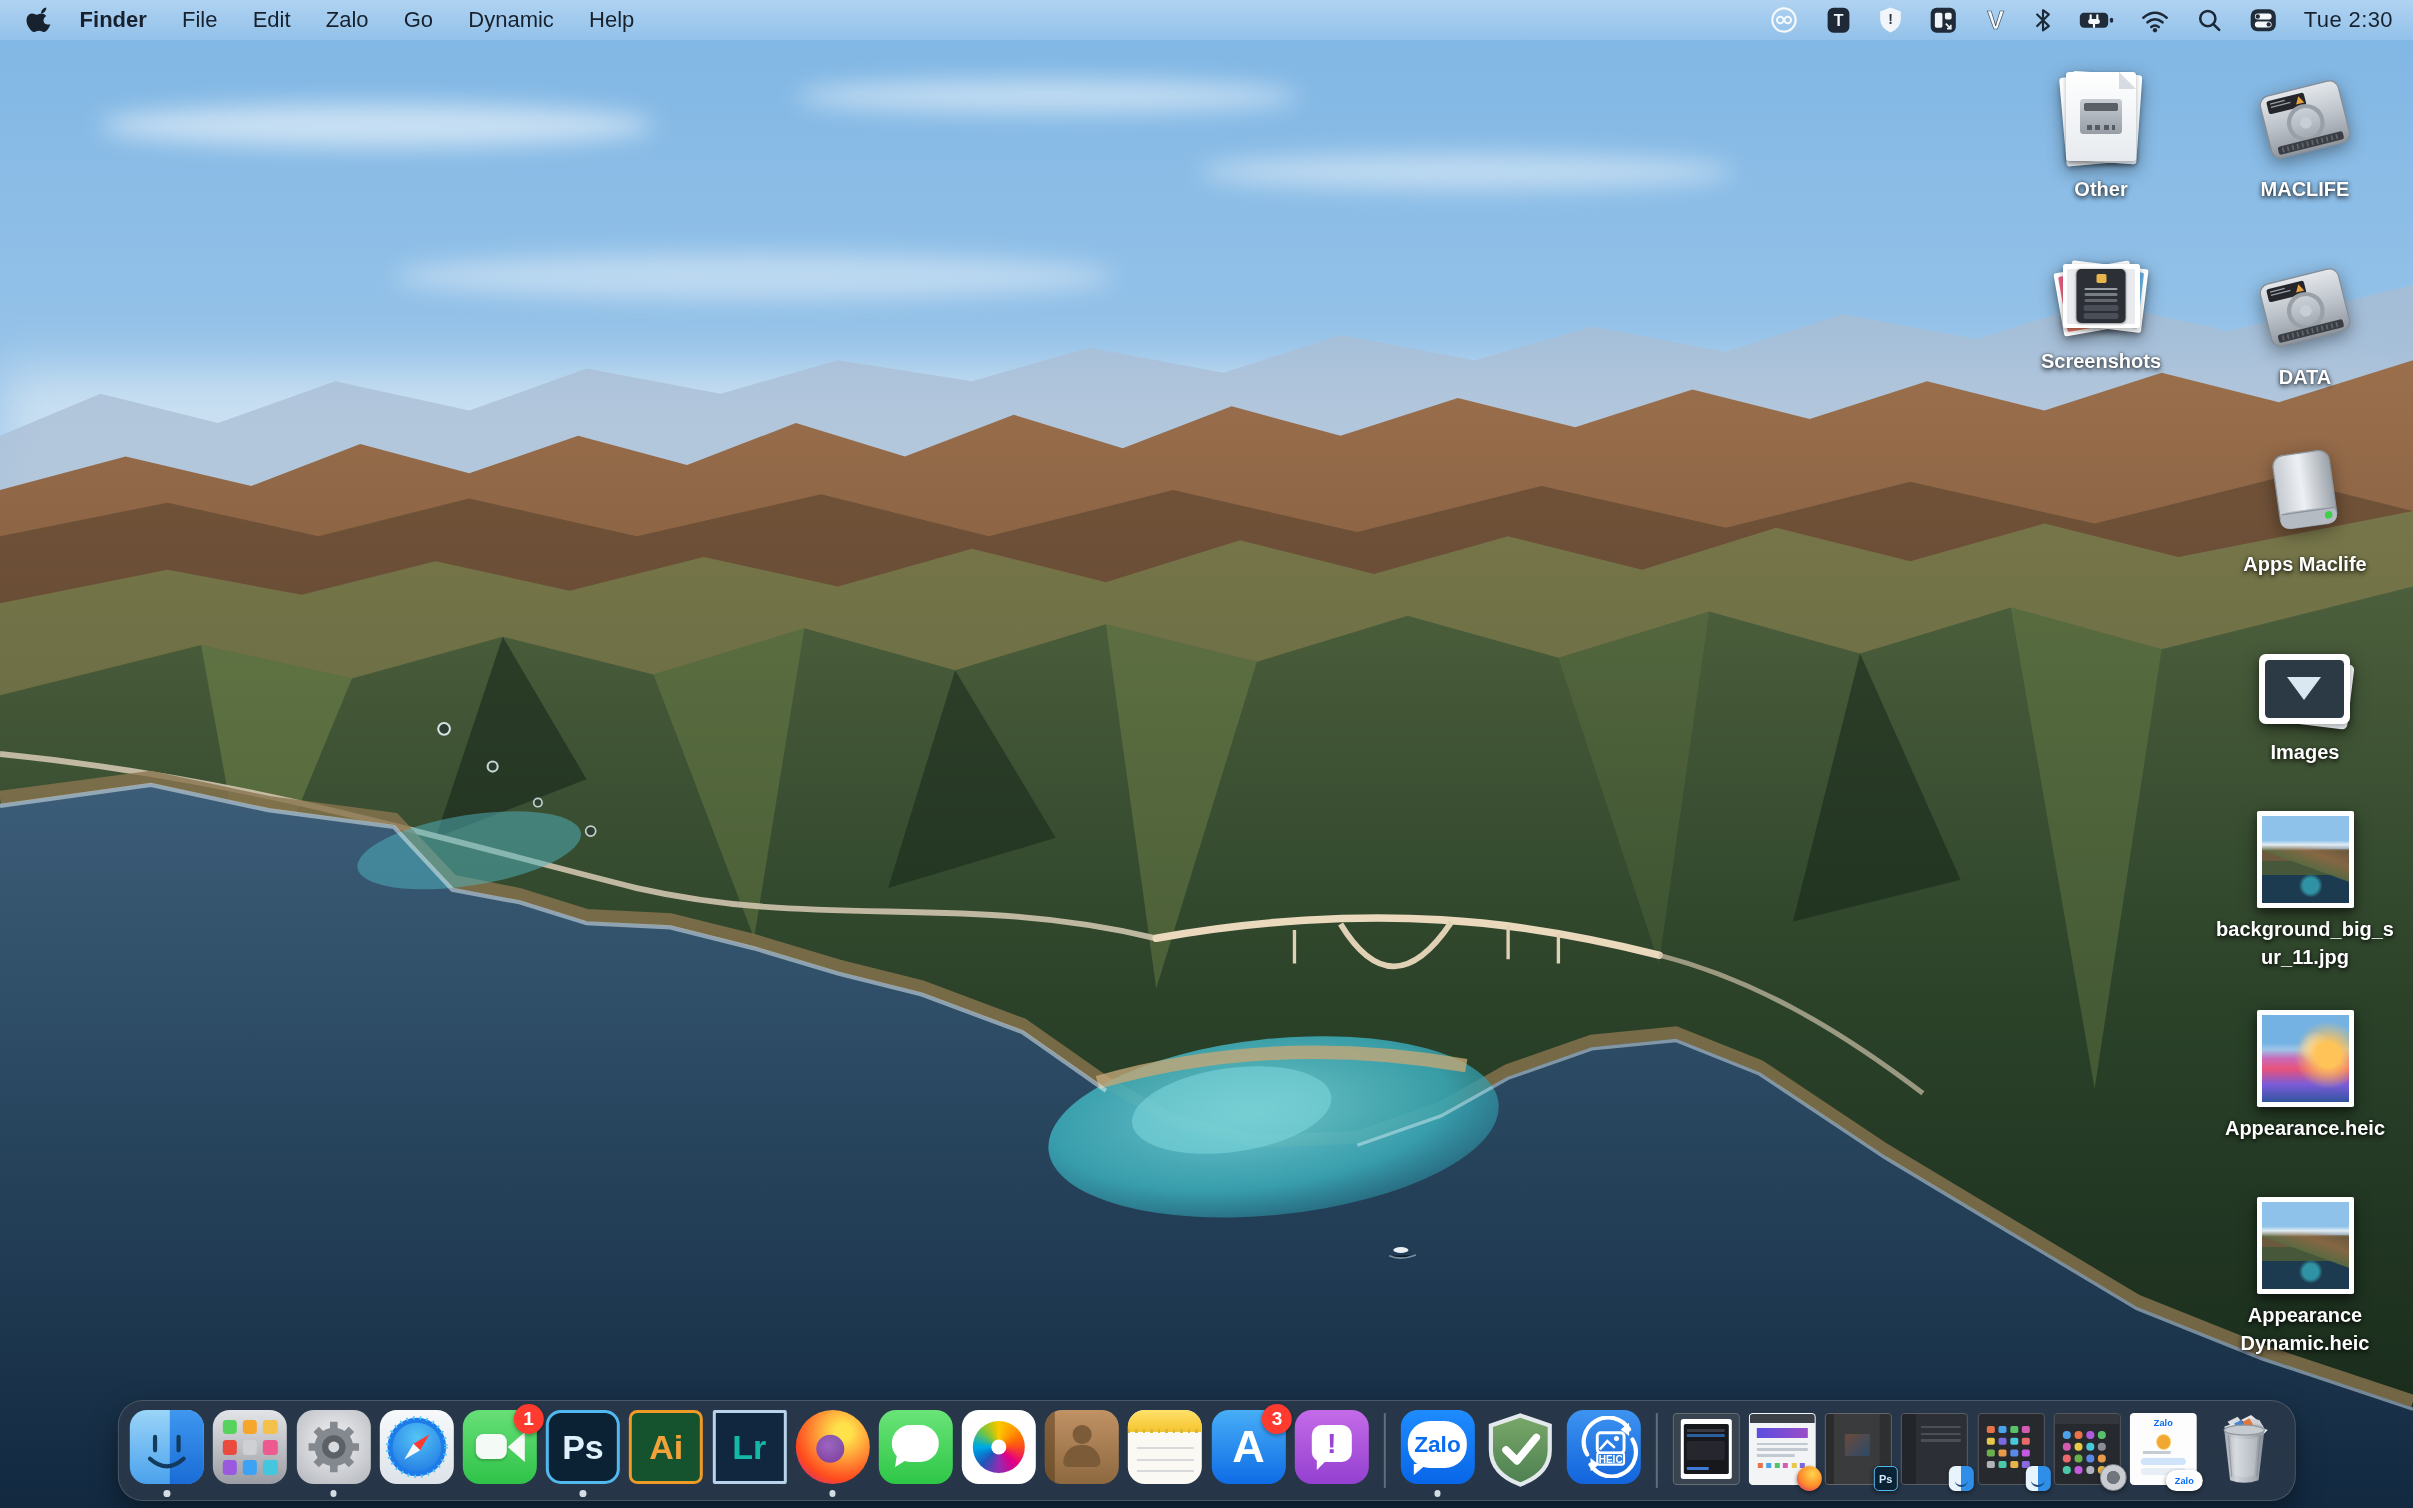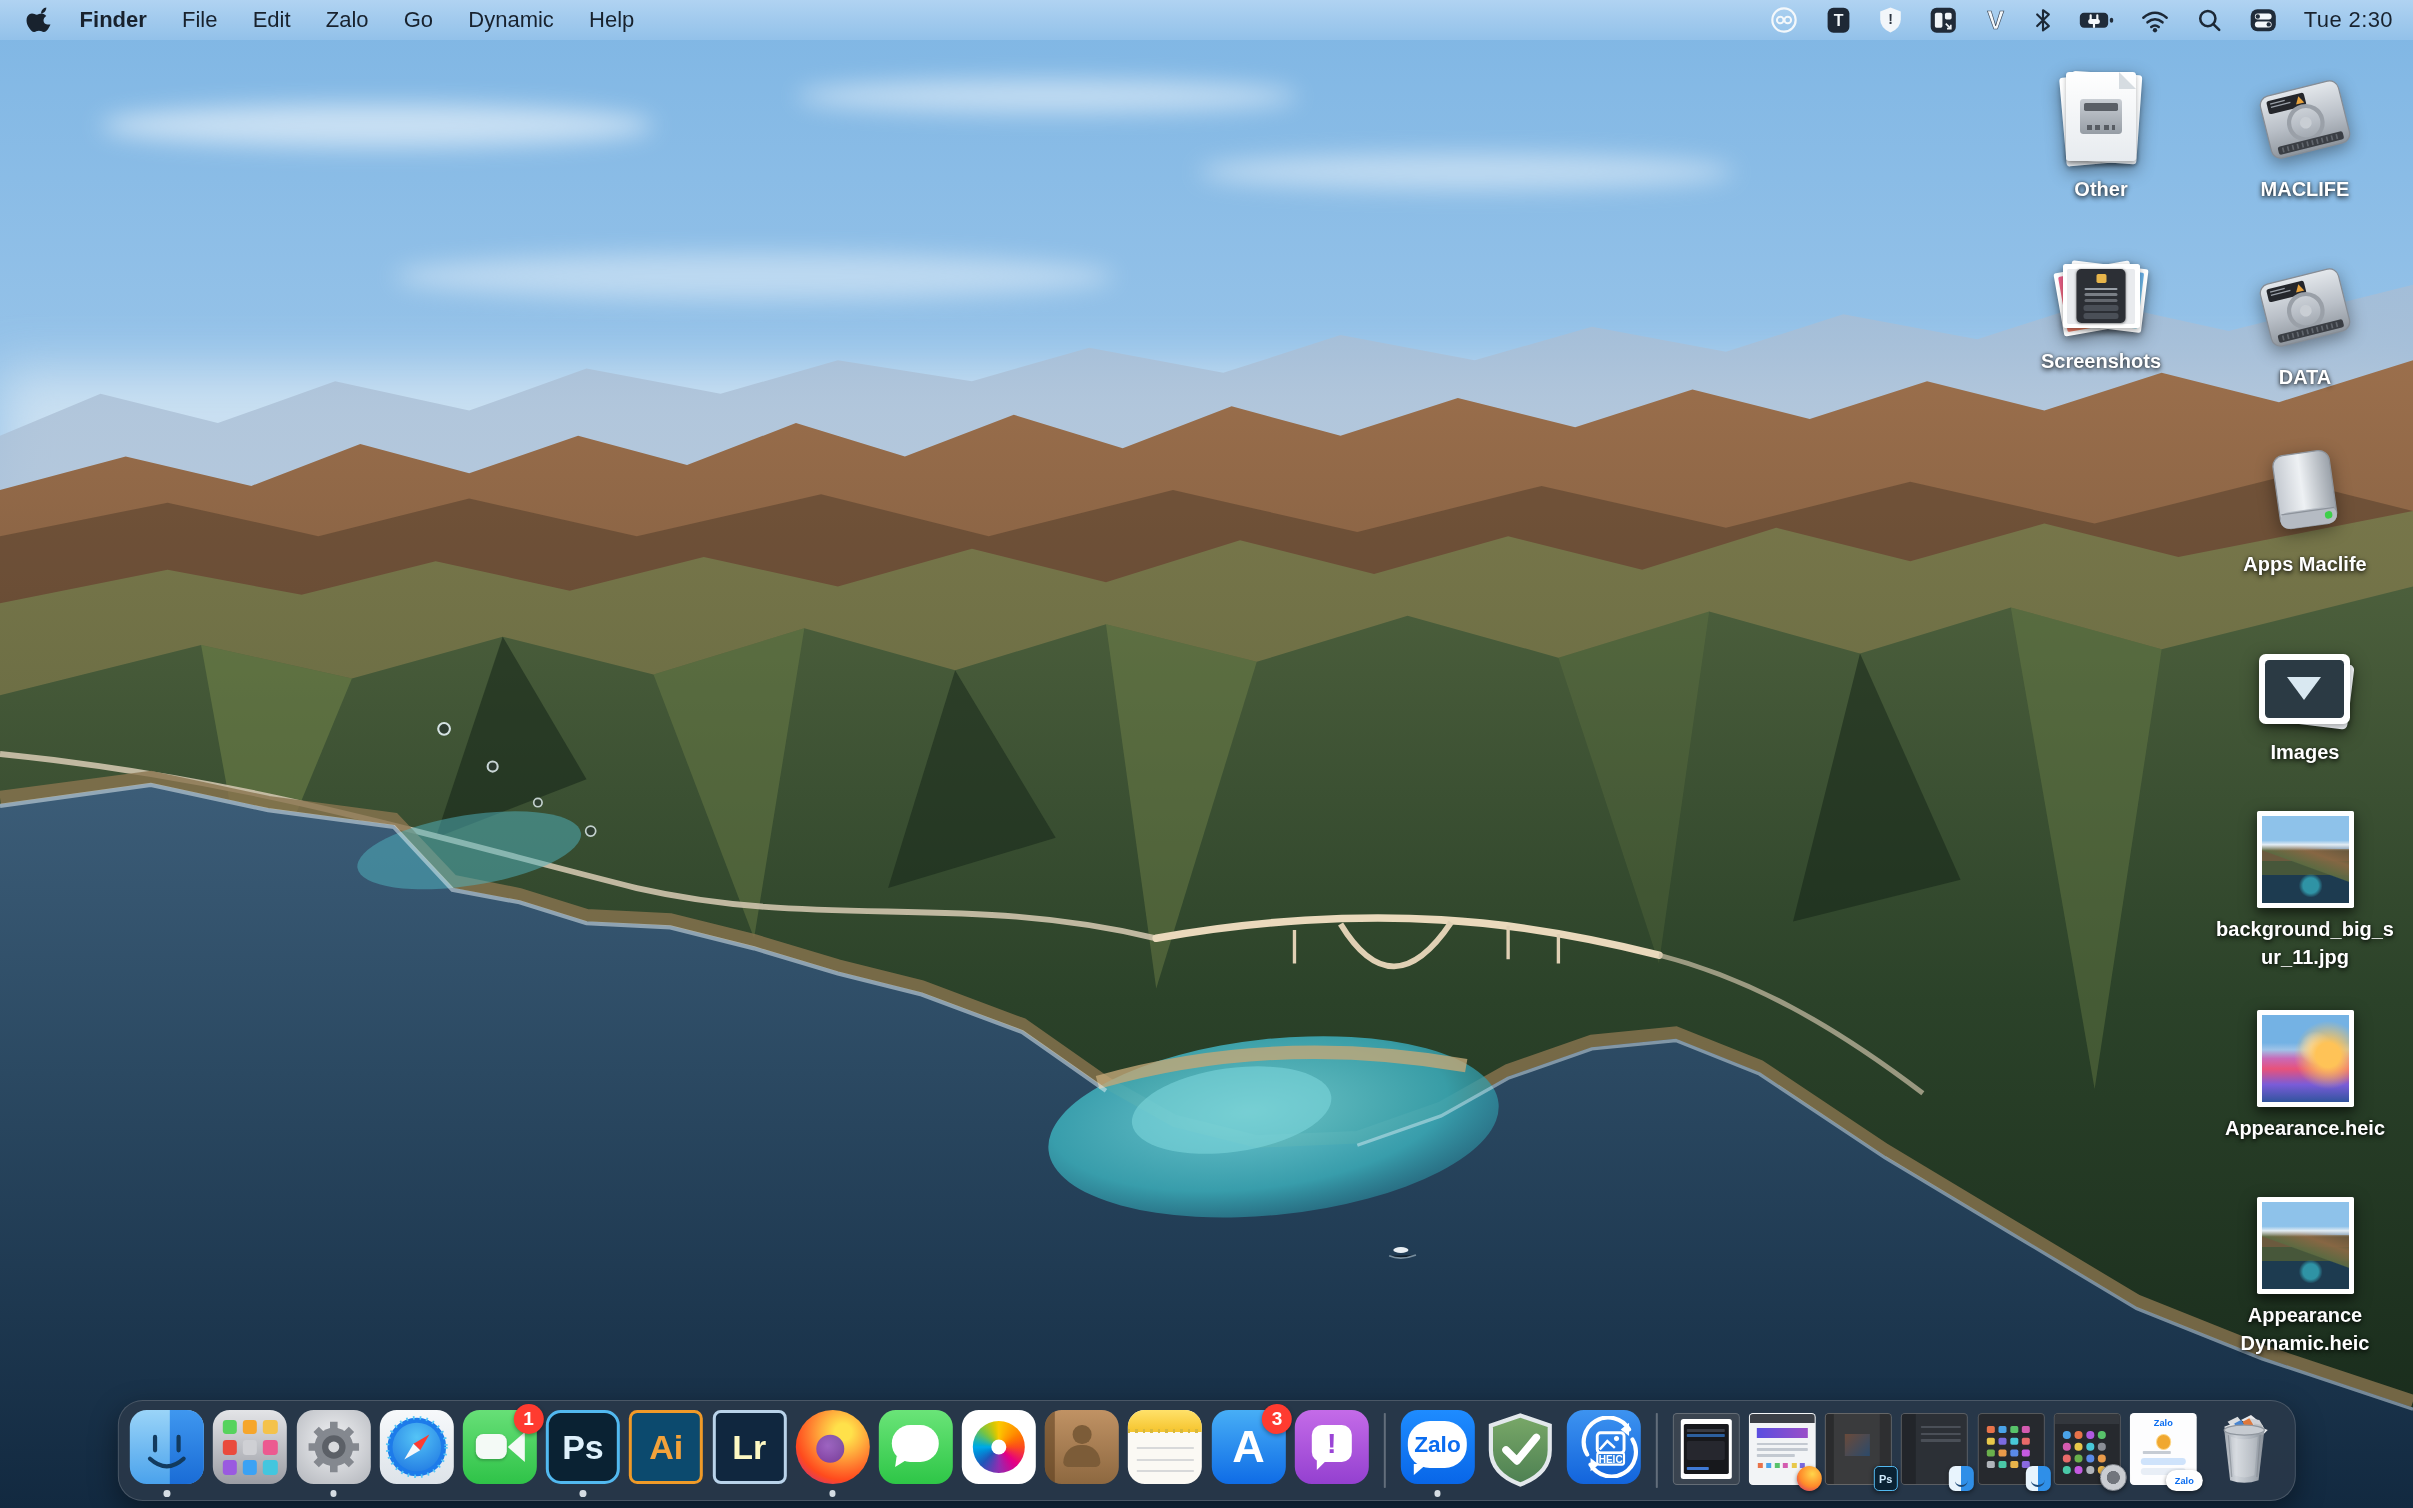"Ai" .i-ai { background: #0c4a6e -> #14532d }
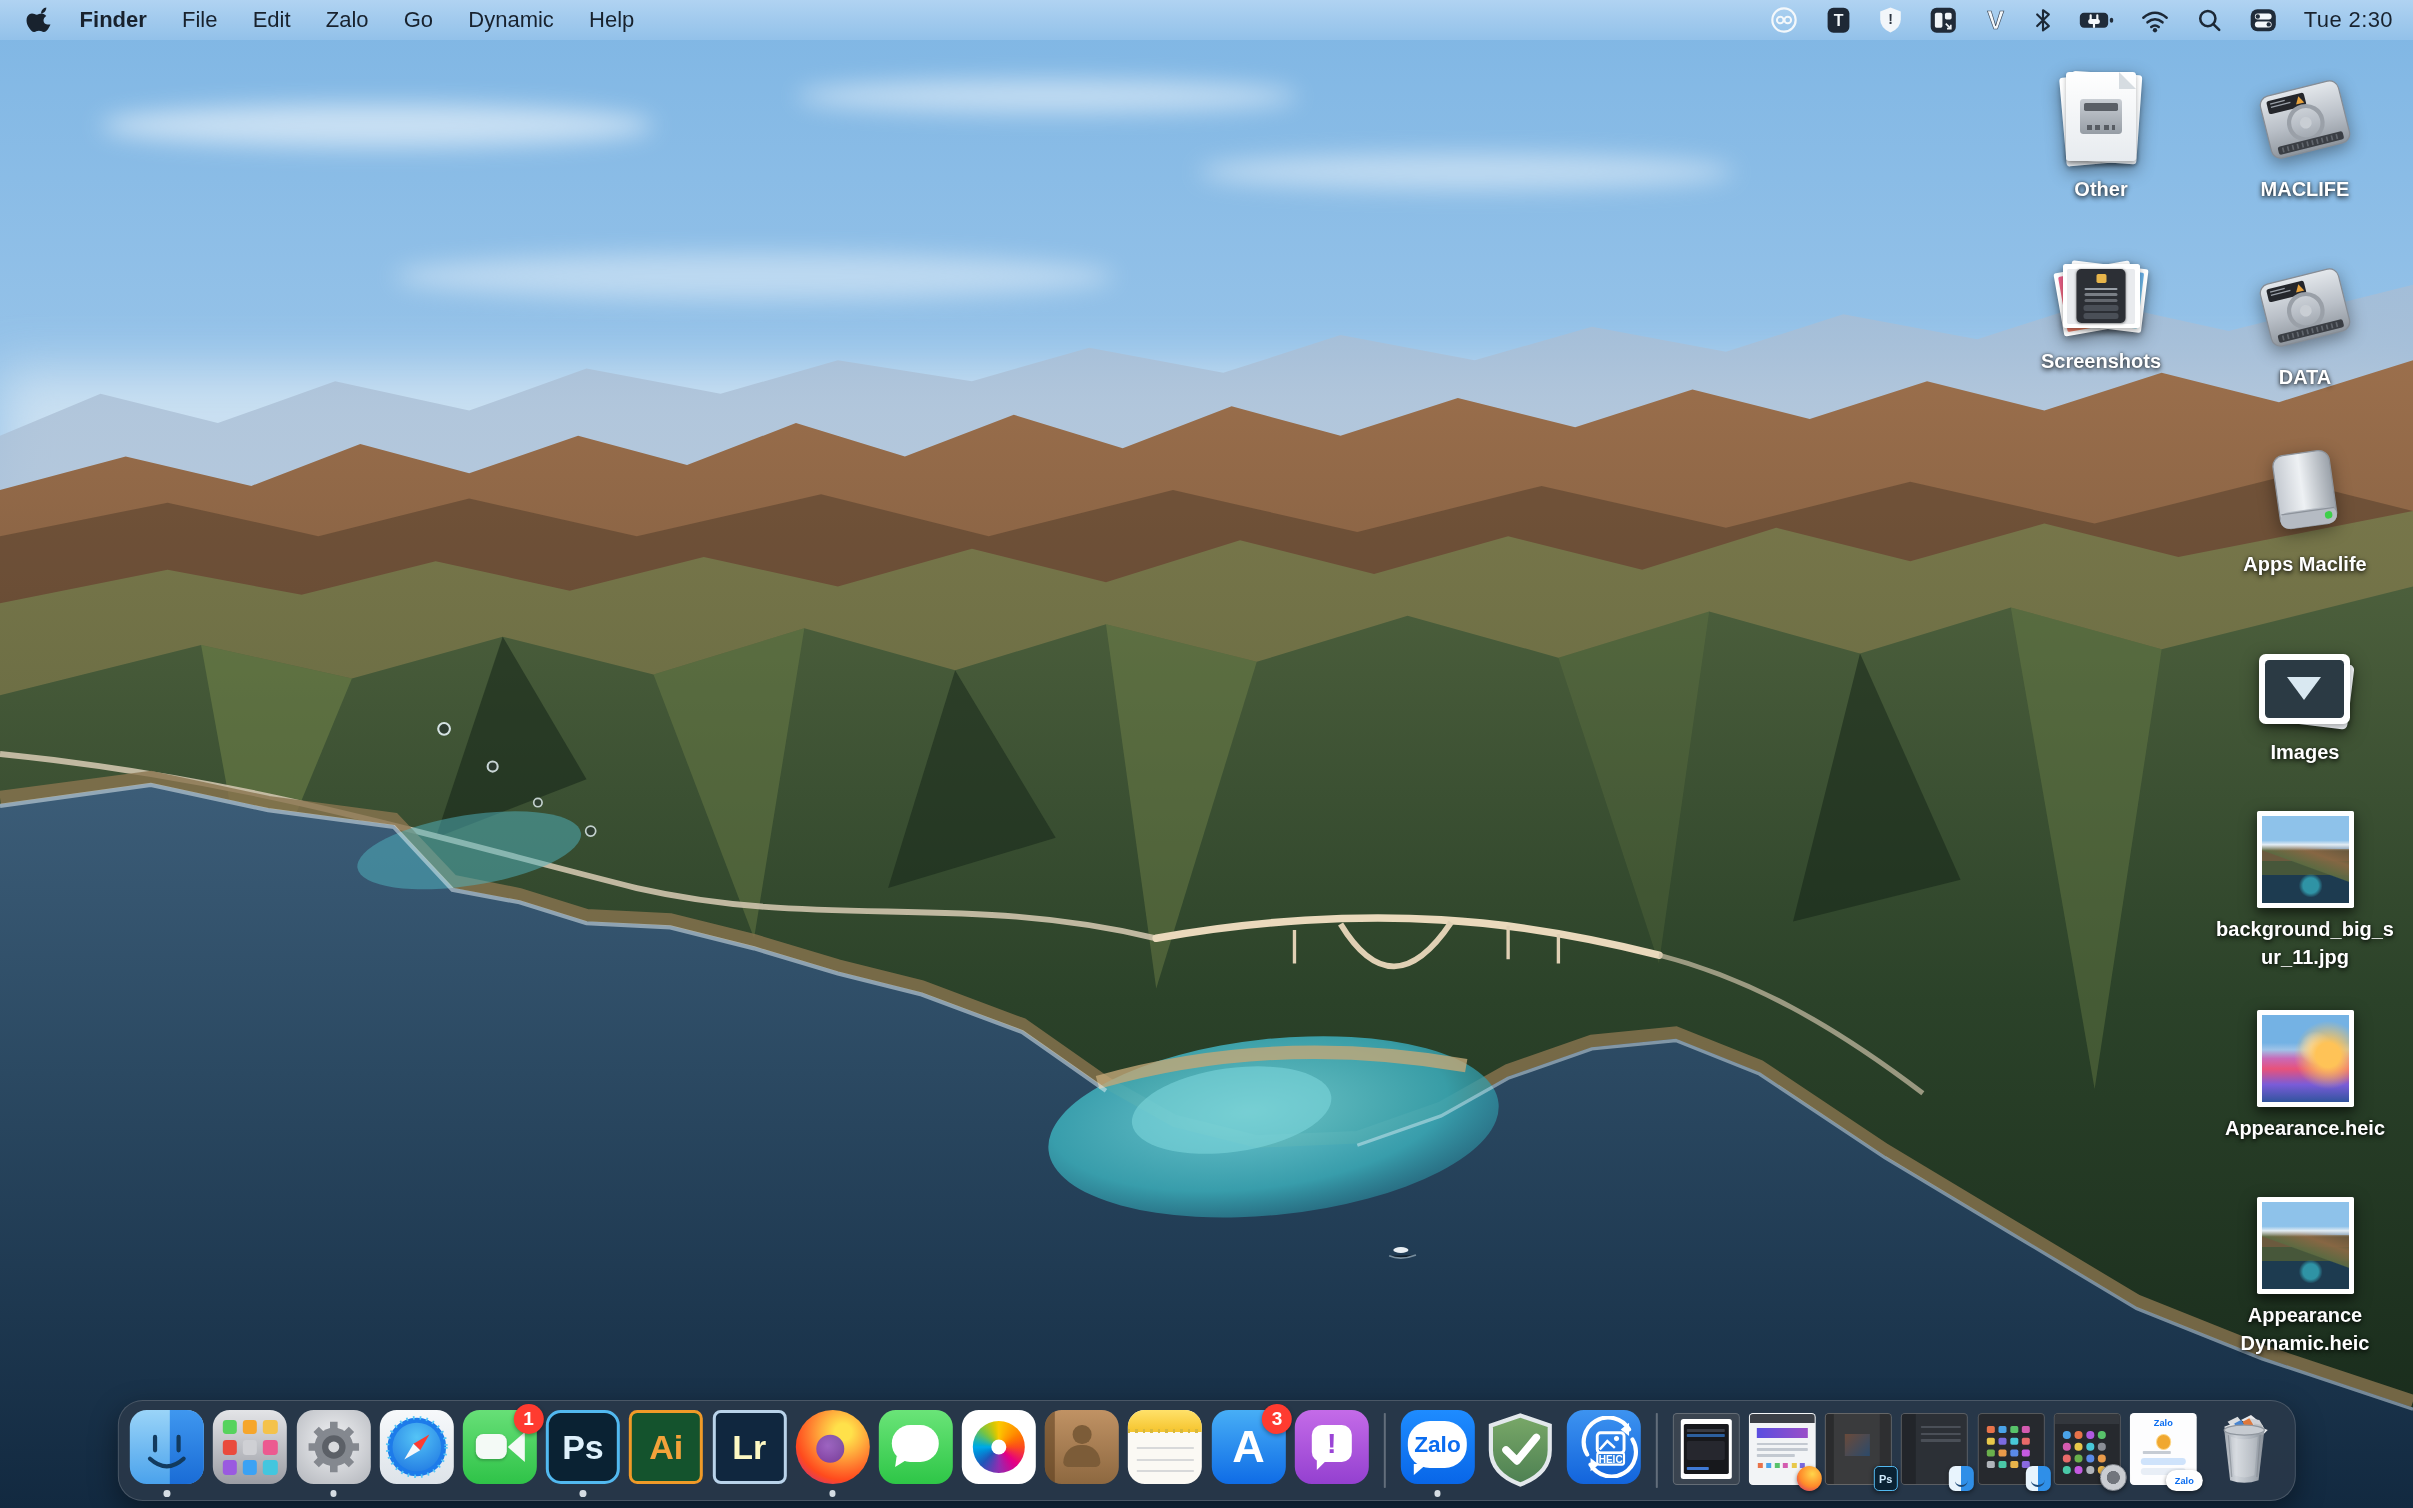"Lr" .i-lr { border-radius: 8px -> 2px; color: #fef9c3 -> #14b8a6 }
